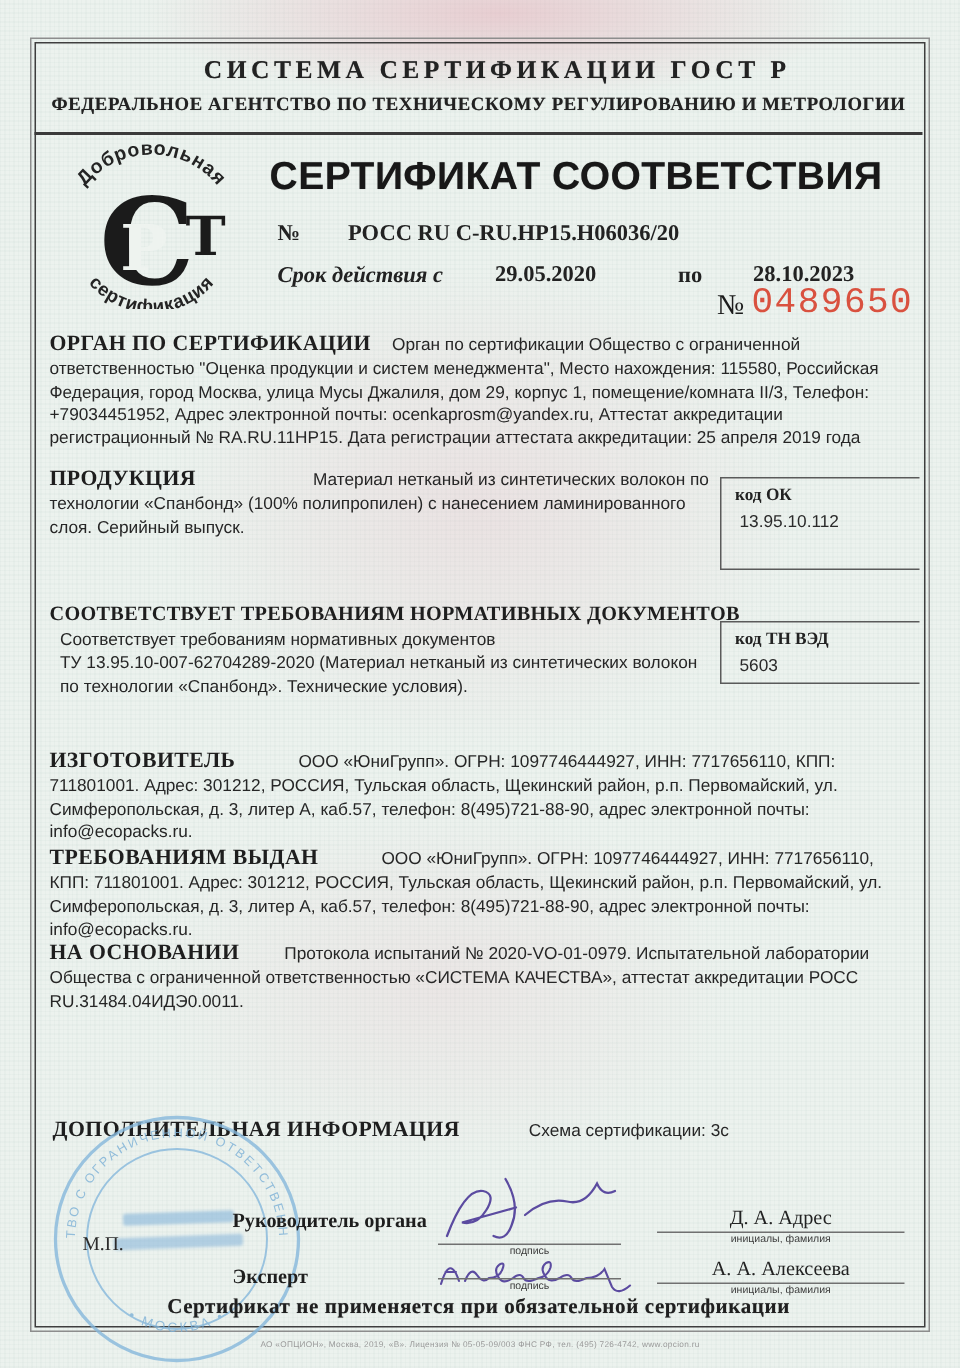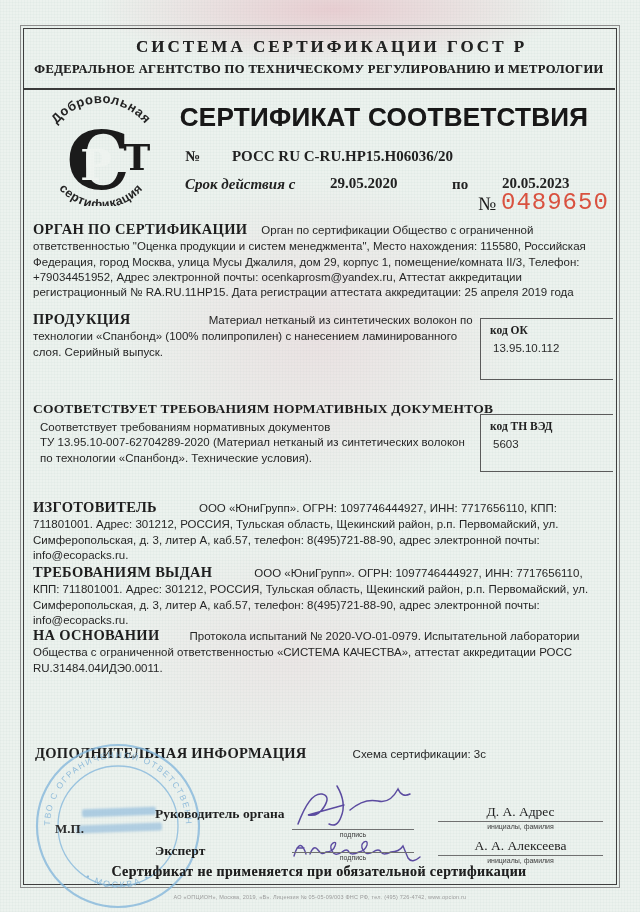"20.05.2023" span.abs { text: 20.05.2023 -> 28.10.2023 }
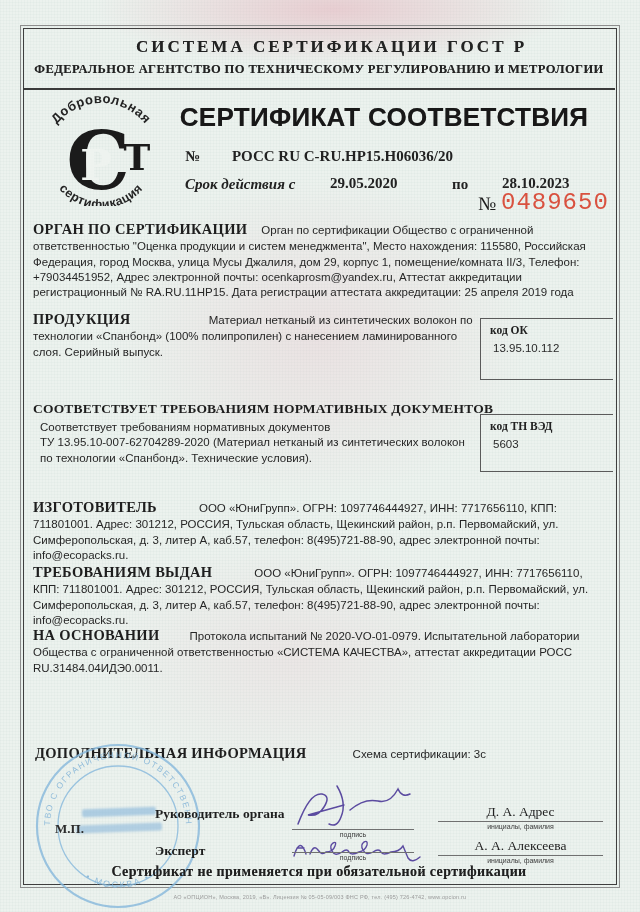"код ТН ВЭД" div.abs { height: 58px -> 42px }
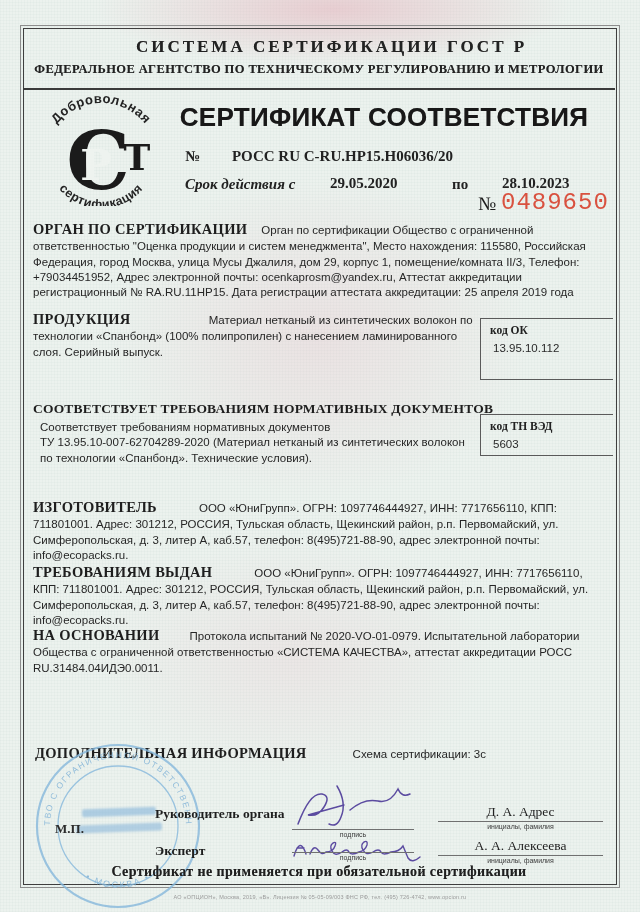"М.П." .mp { font-weight: bold -> normal }
